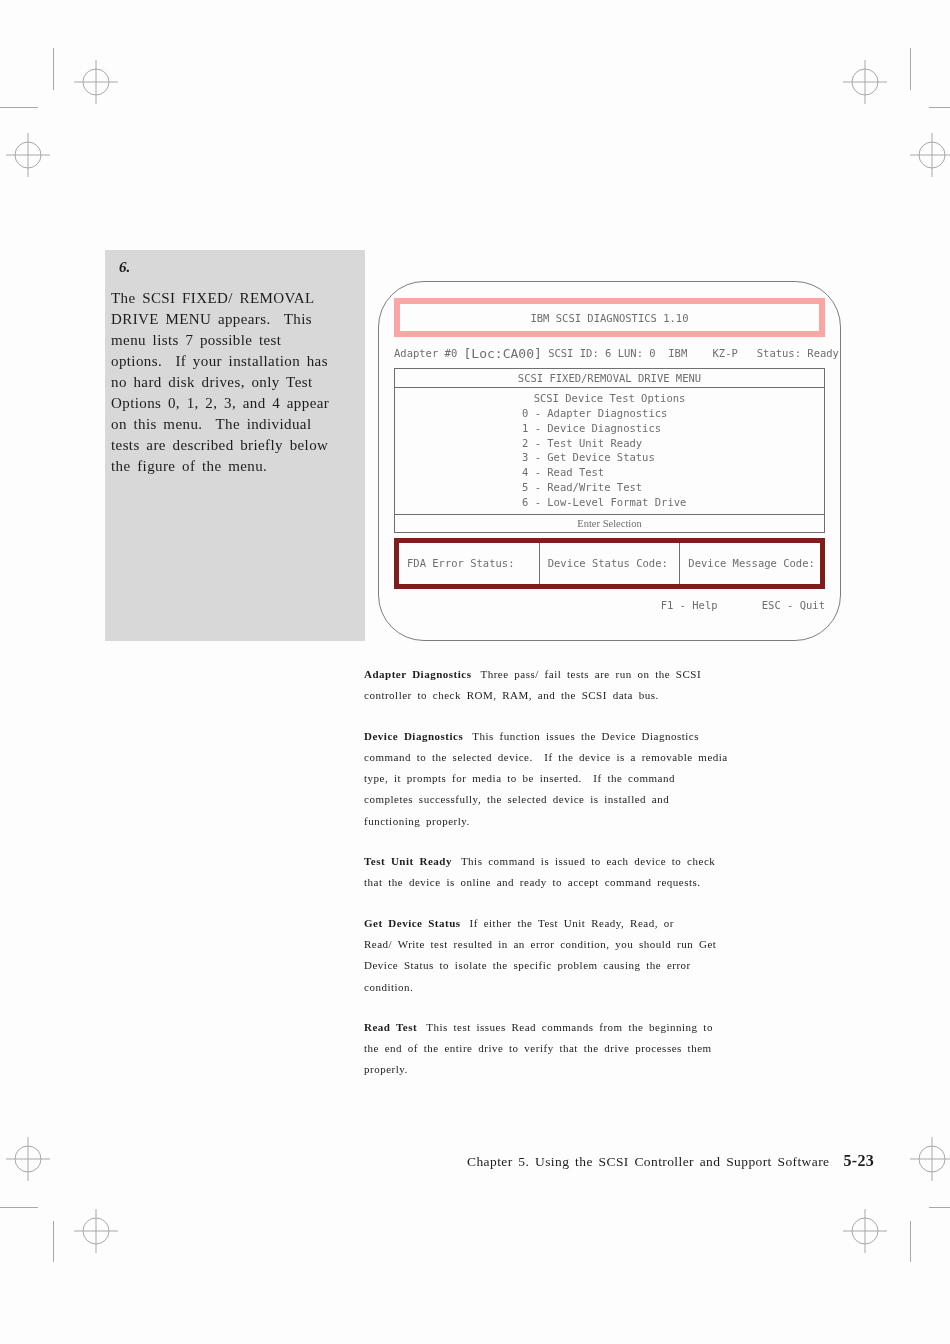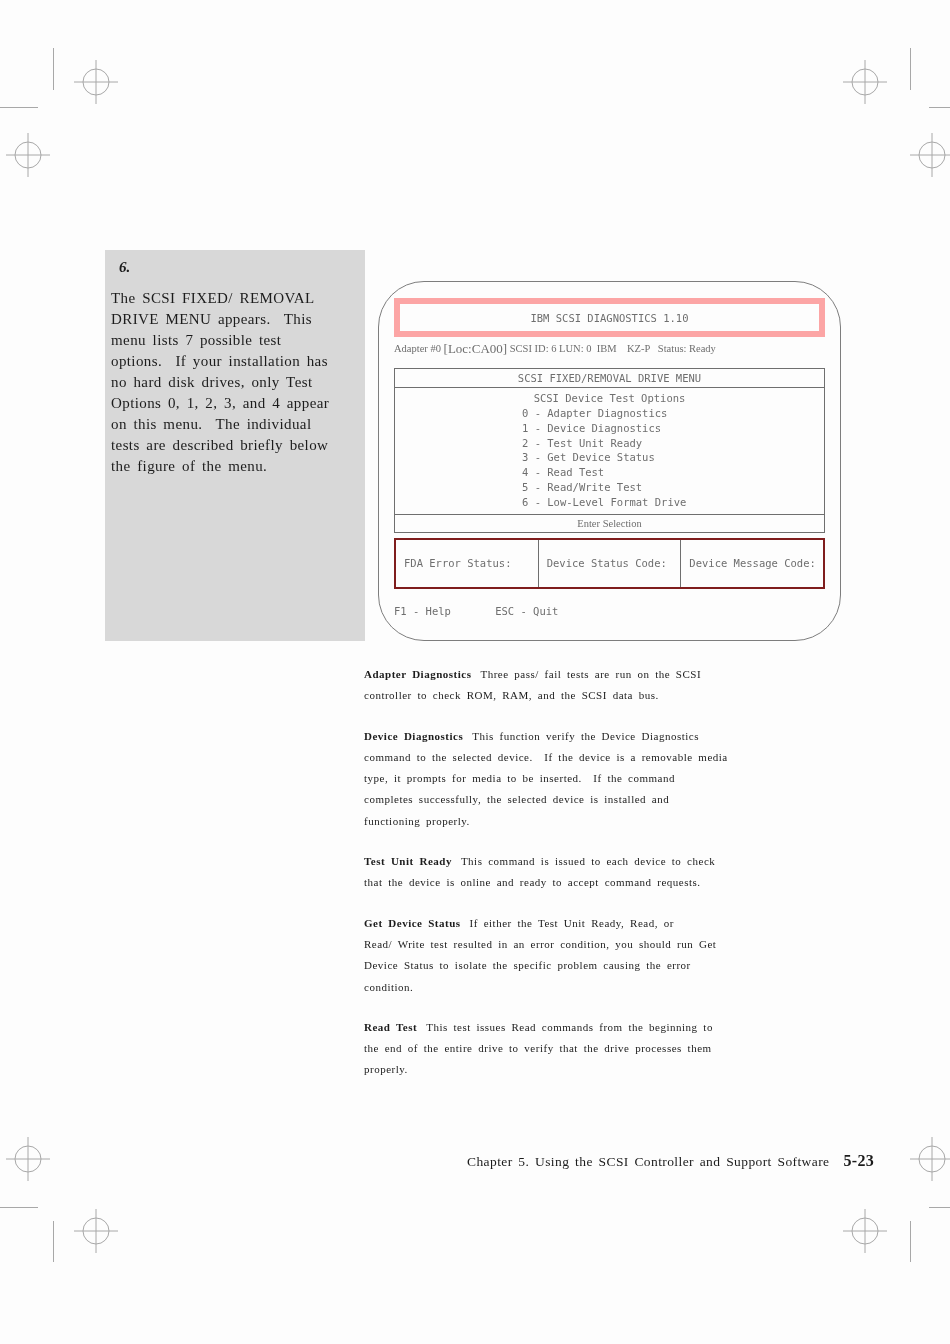"Adapter #0 [Loc:CA00] SCSI ID:" .t-adapter { font-family: Liberation Serif, serif -> none; line-height: 12px -> 20px }
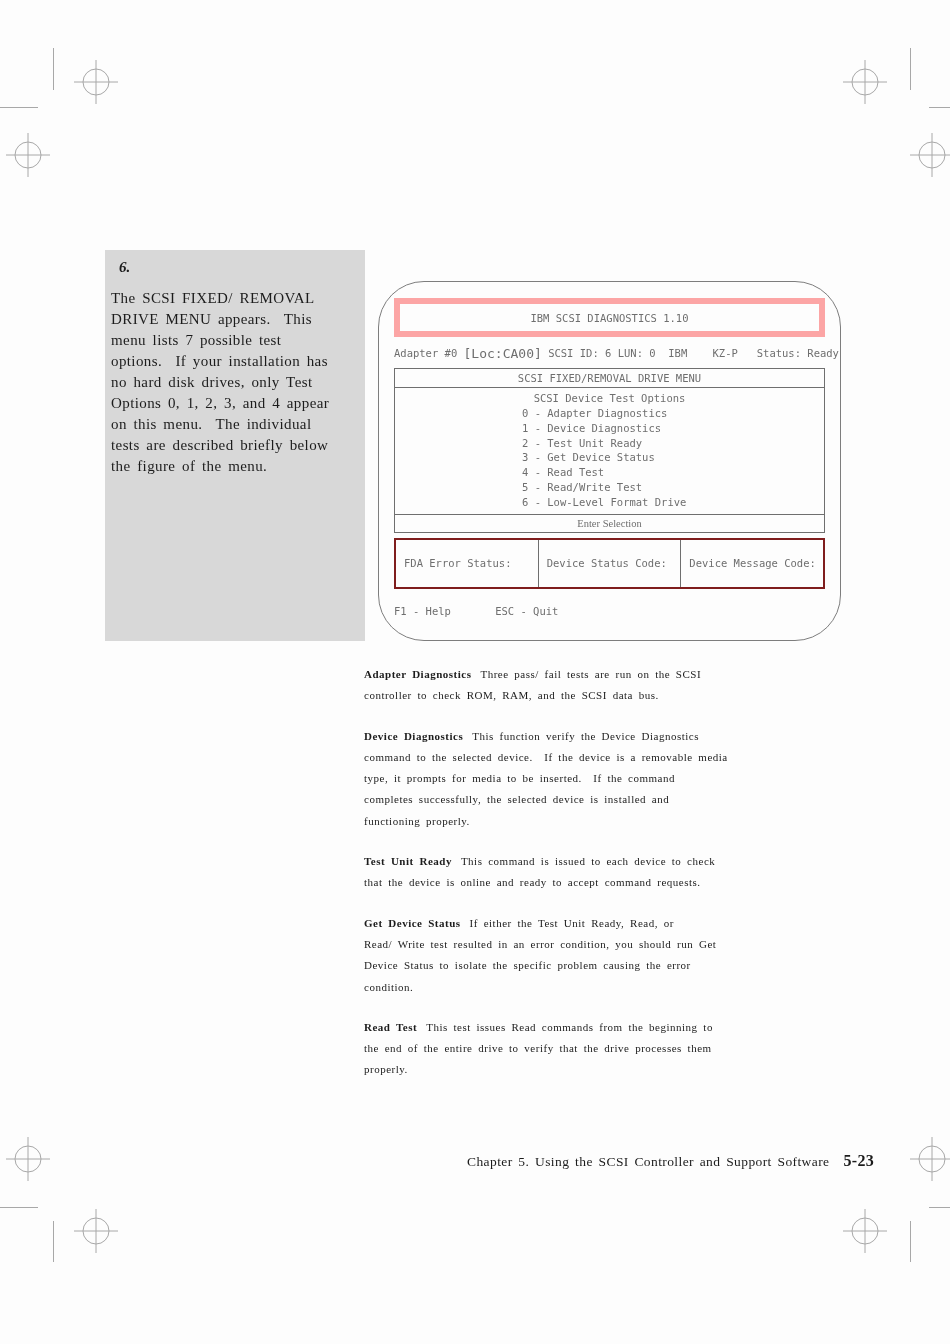"FDA Error Status:" .t-statusrow { border: 2px solid #7f1d1d -> 5px solid #7f1d1d }
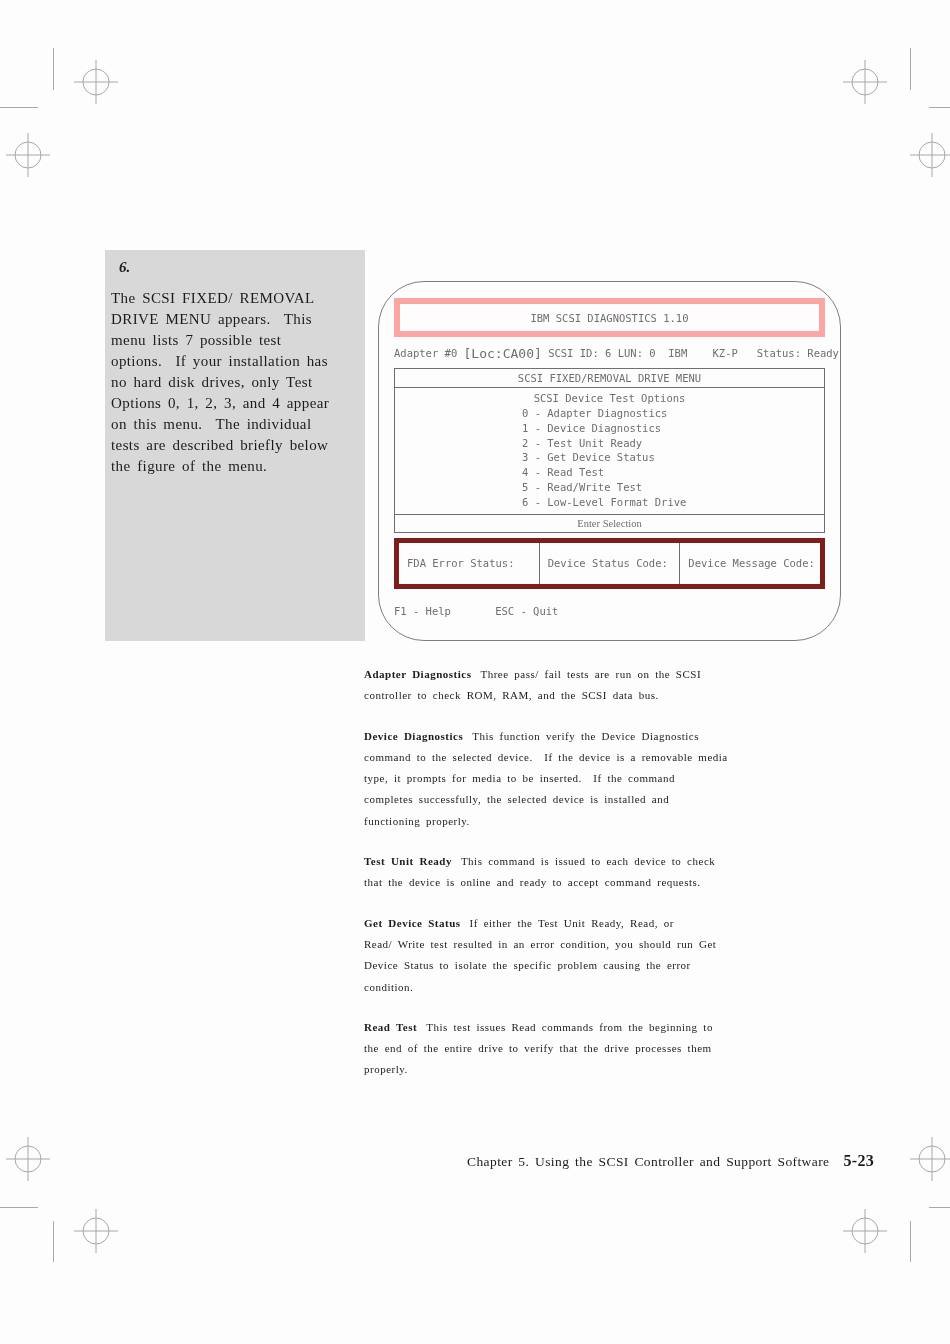"F1 - Help ESC -" .t-fkeys { margin-top: 16px -> 10px; text-align: left -> right }
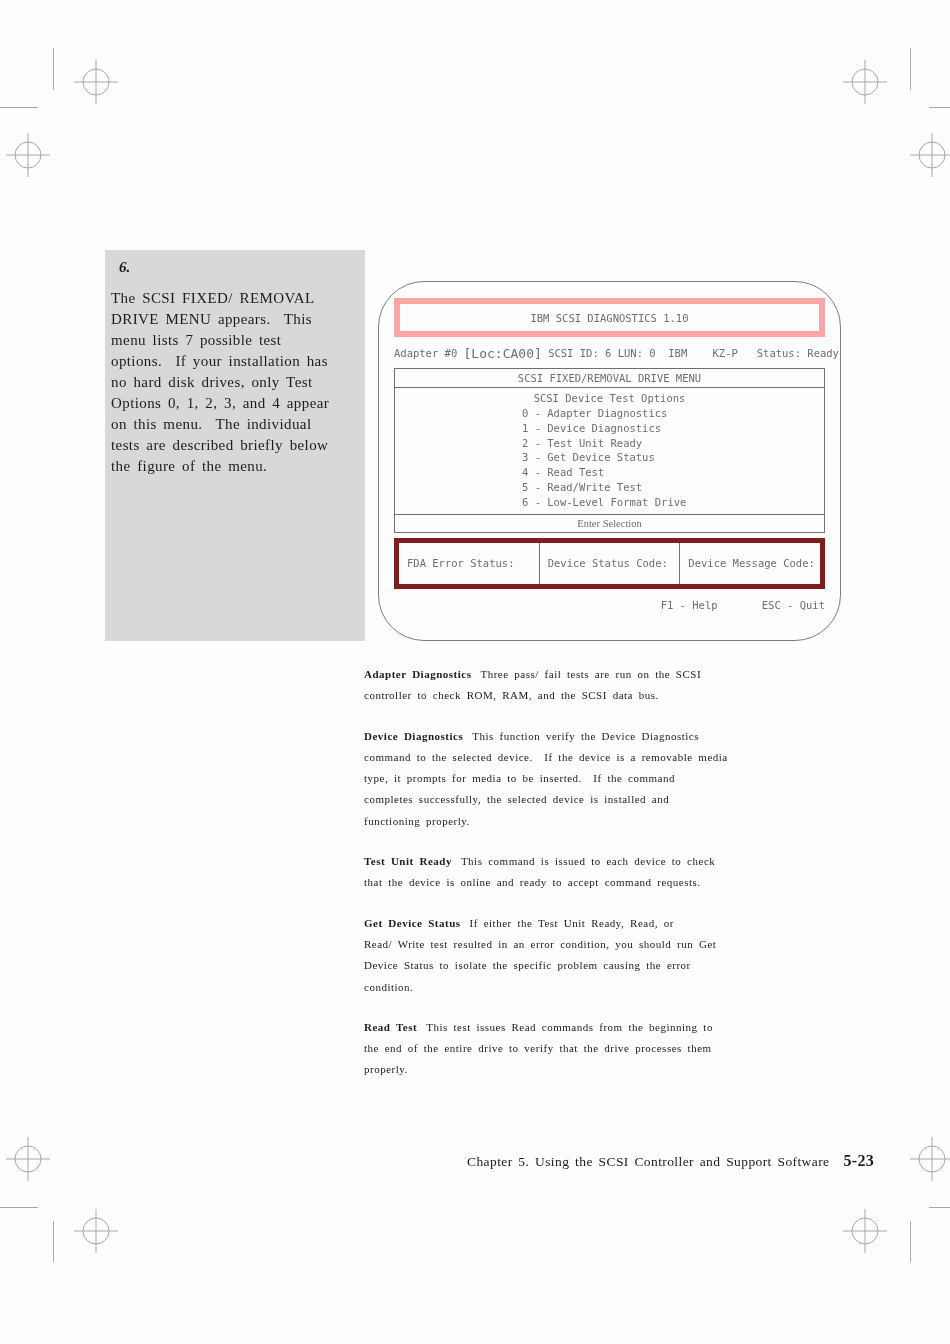"This function verify the Device" span { text: verify -> issues }
